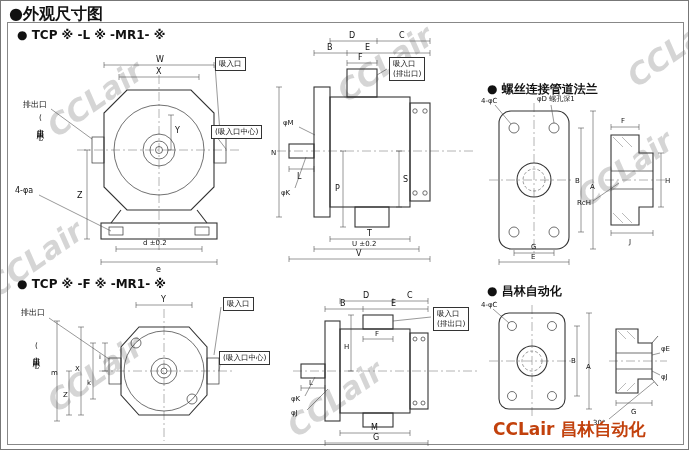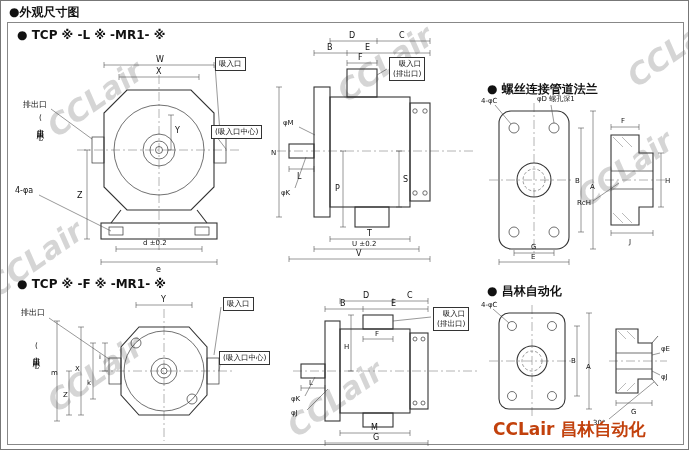"●外观尺寸图" .ttl { font-size: 12px -> 16px }
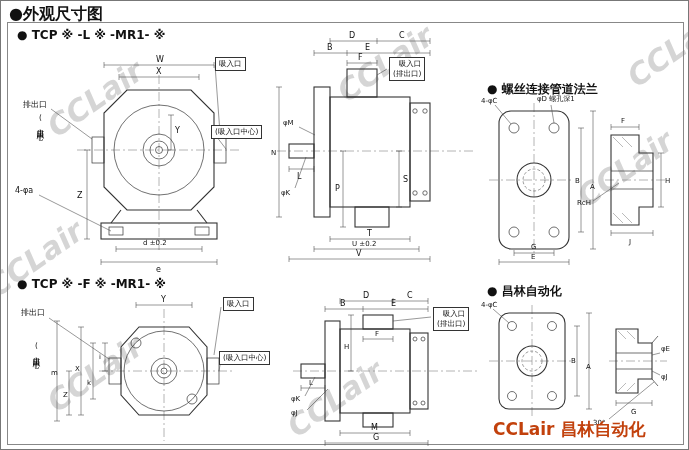"吸入口" .boxlbl { text-align: right -> left }
